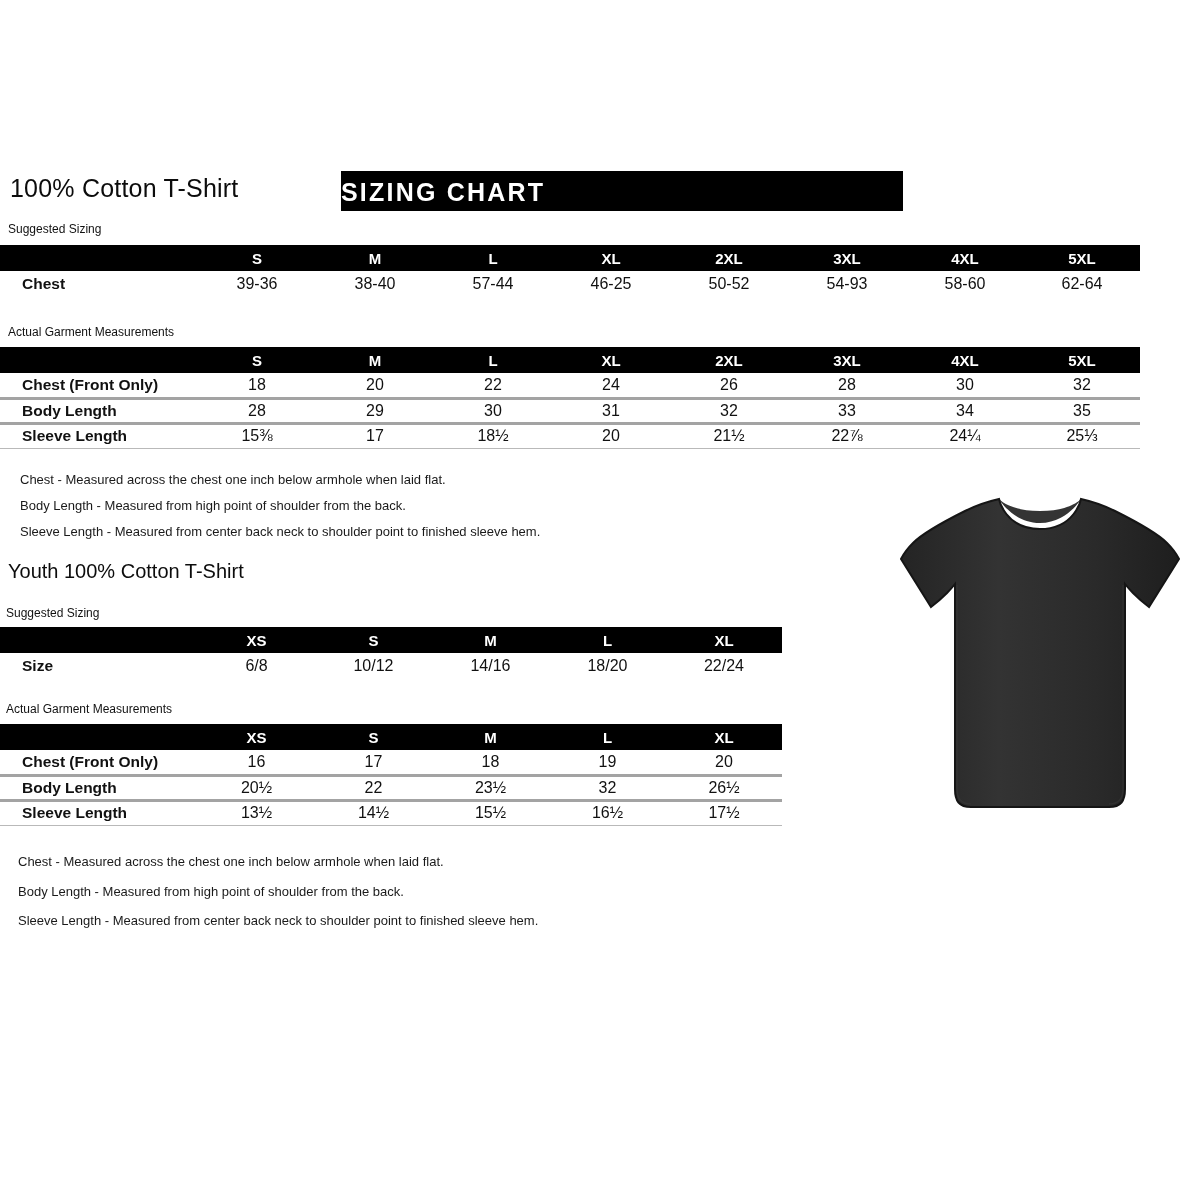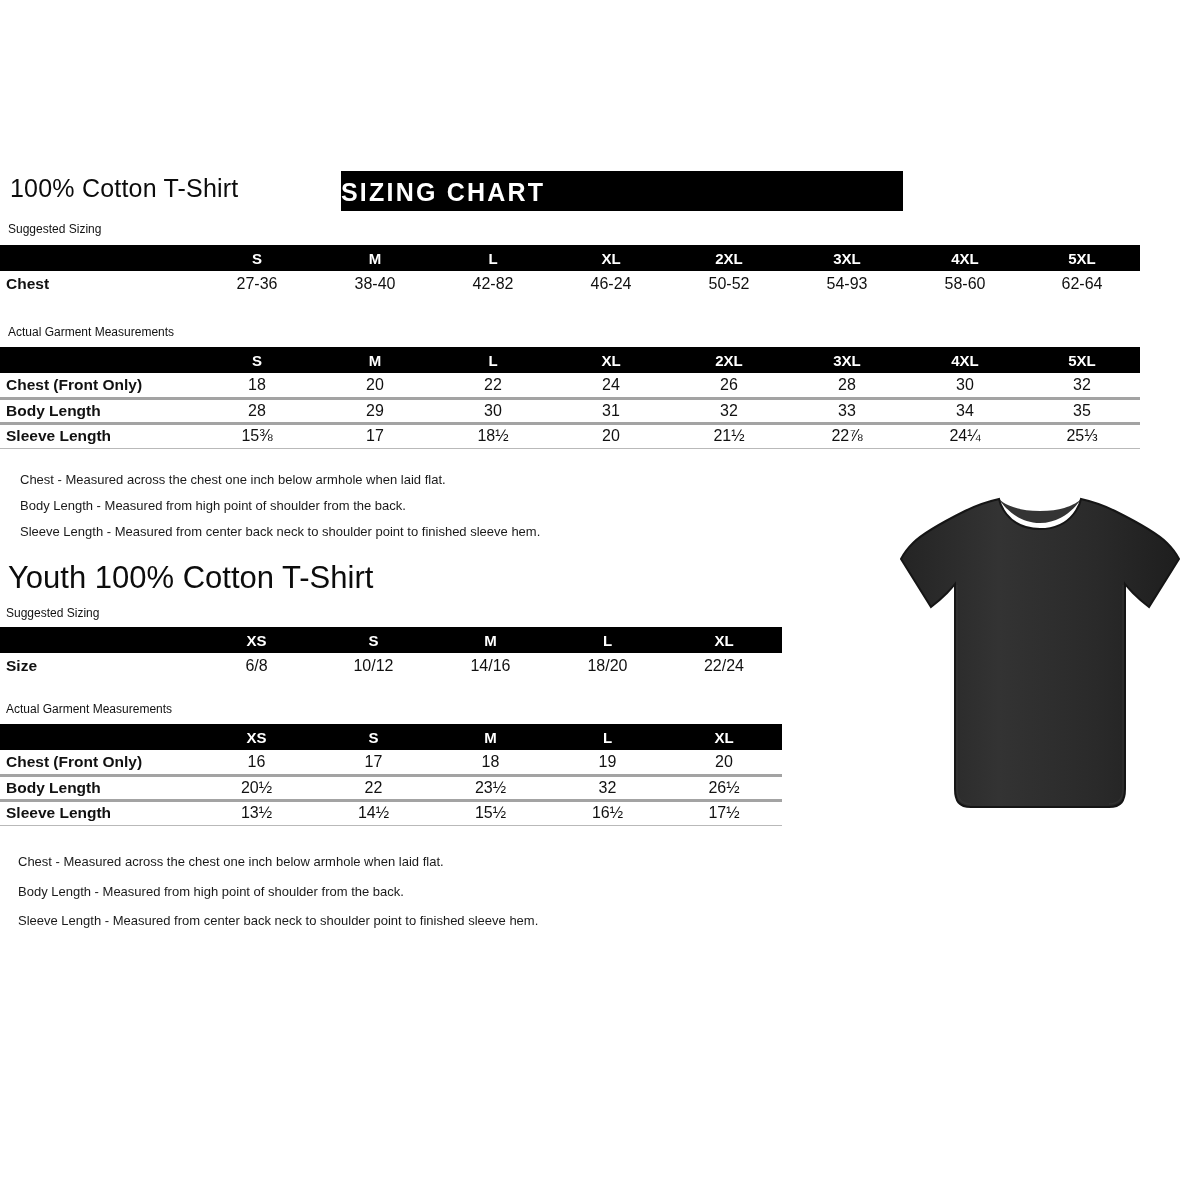"Chest" table.size-table td.rowhead { padding-left: 6px -> 22px }
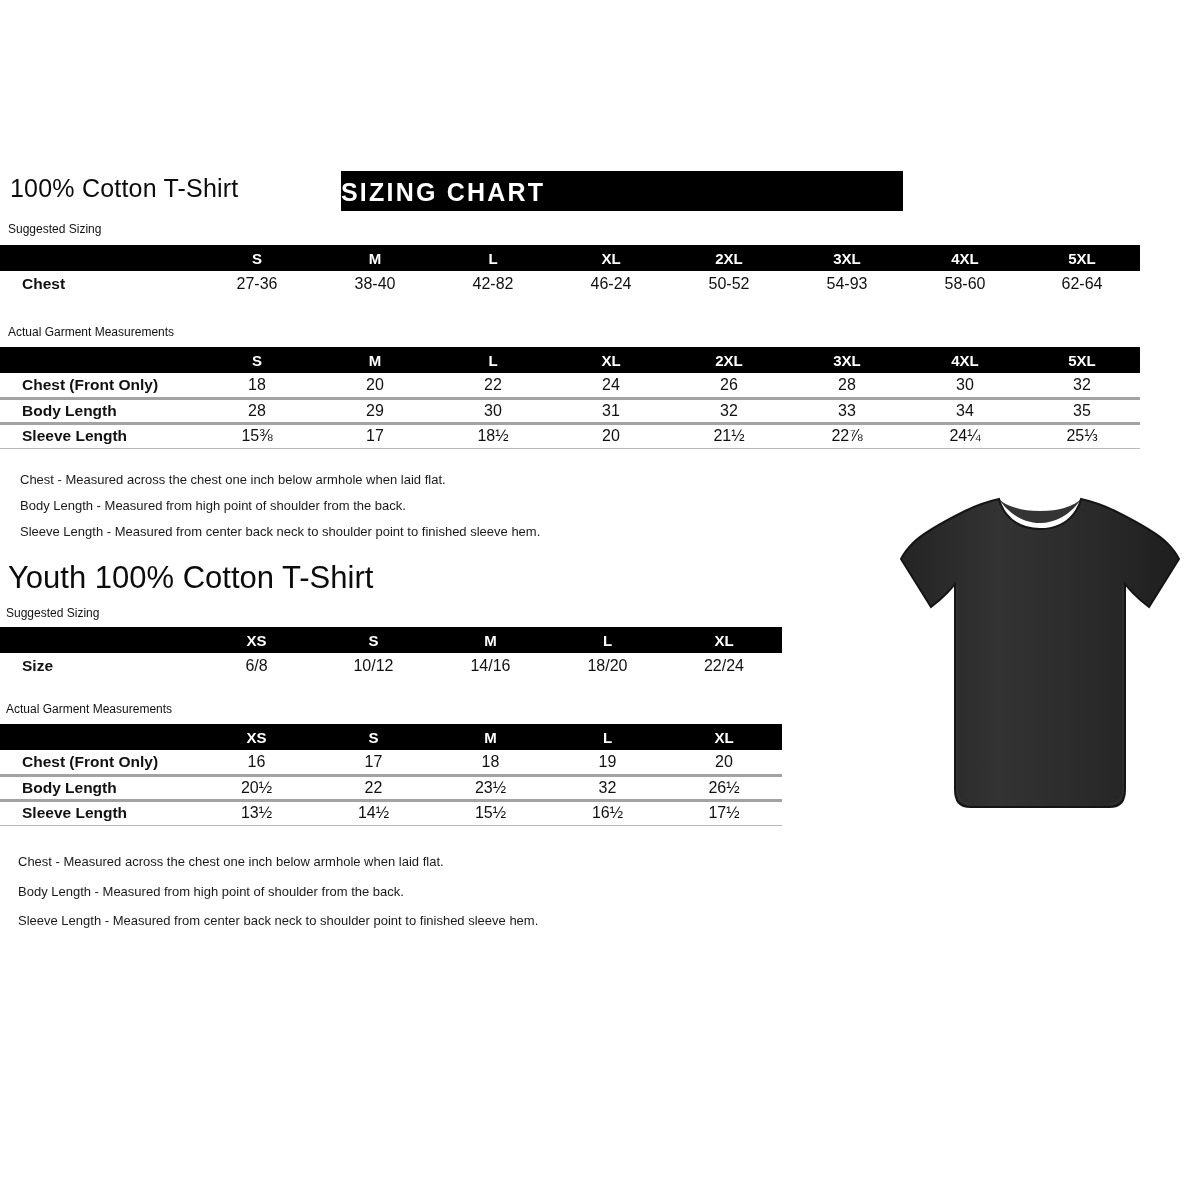"27-36" td { text: 27-36 -> 39-36 }
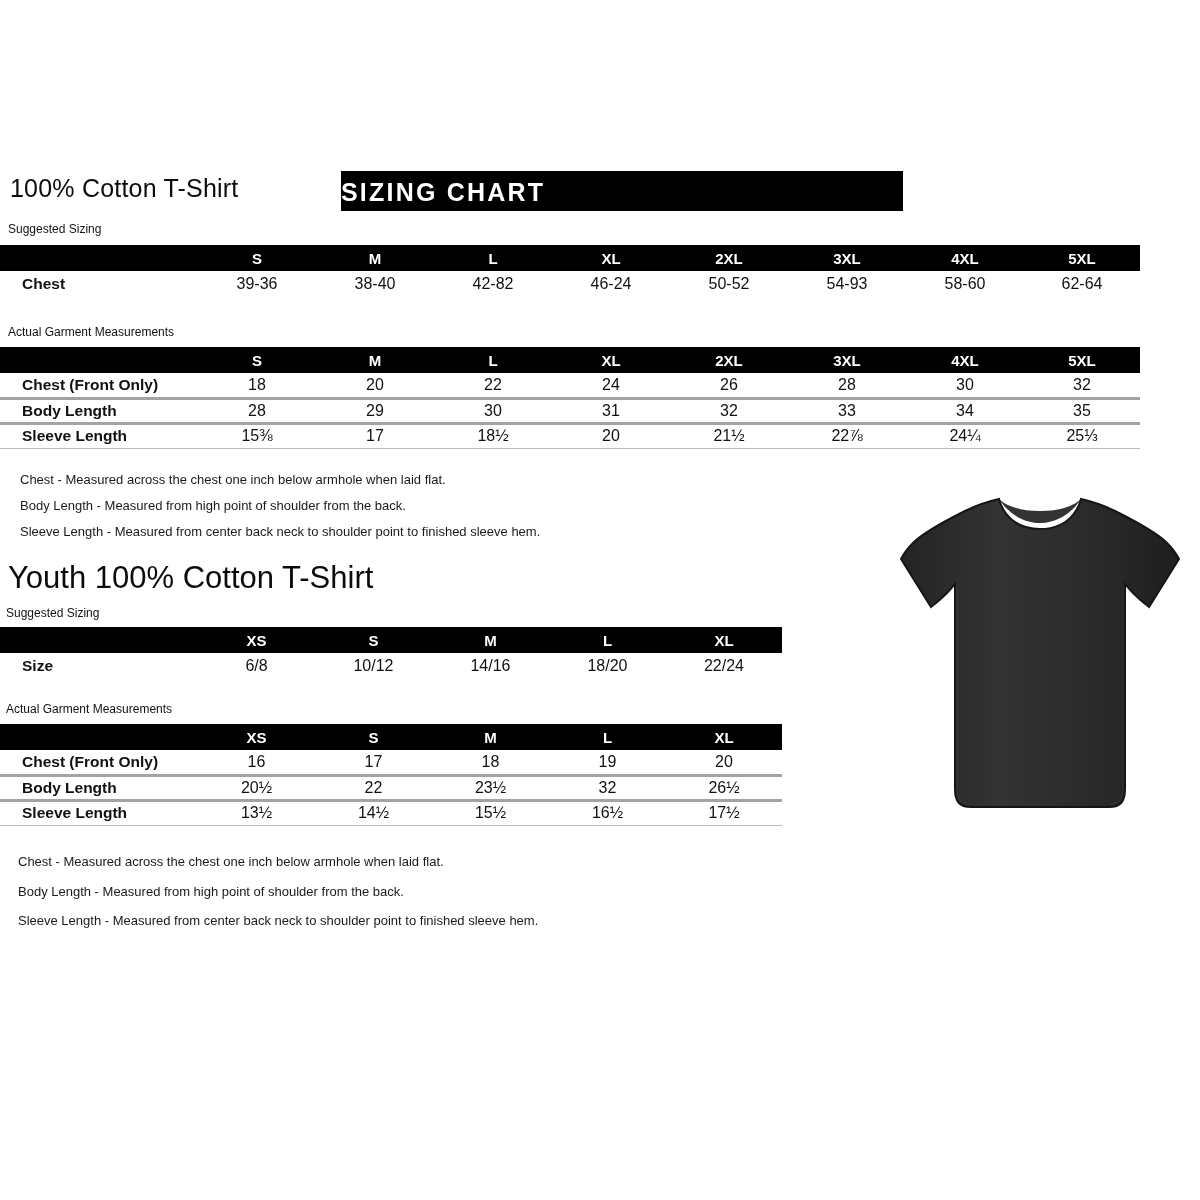"42-82" td { text: 42-82 -> 57-44 }
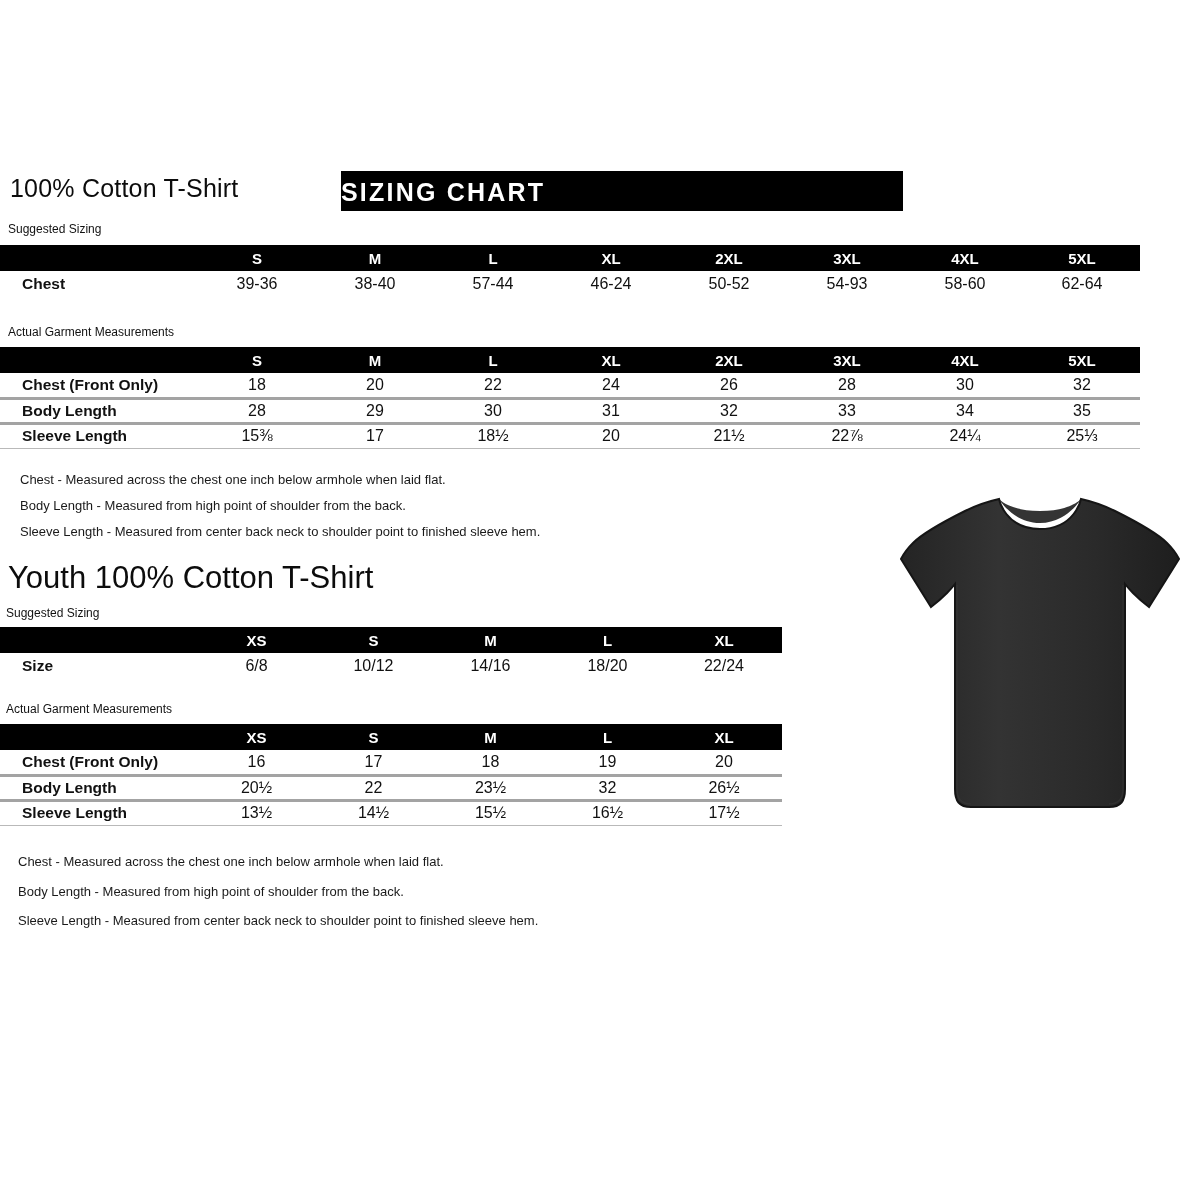"46-24" td { text: 46-24 -> 46-25 }
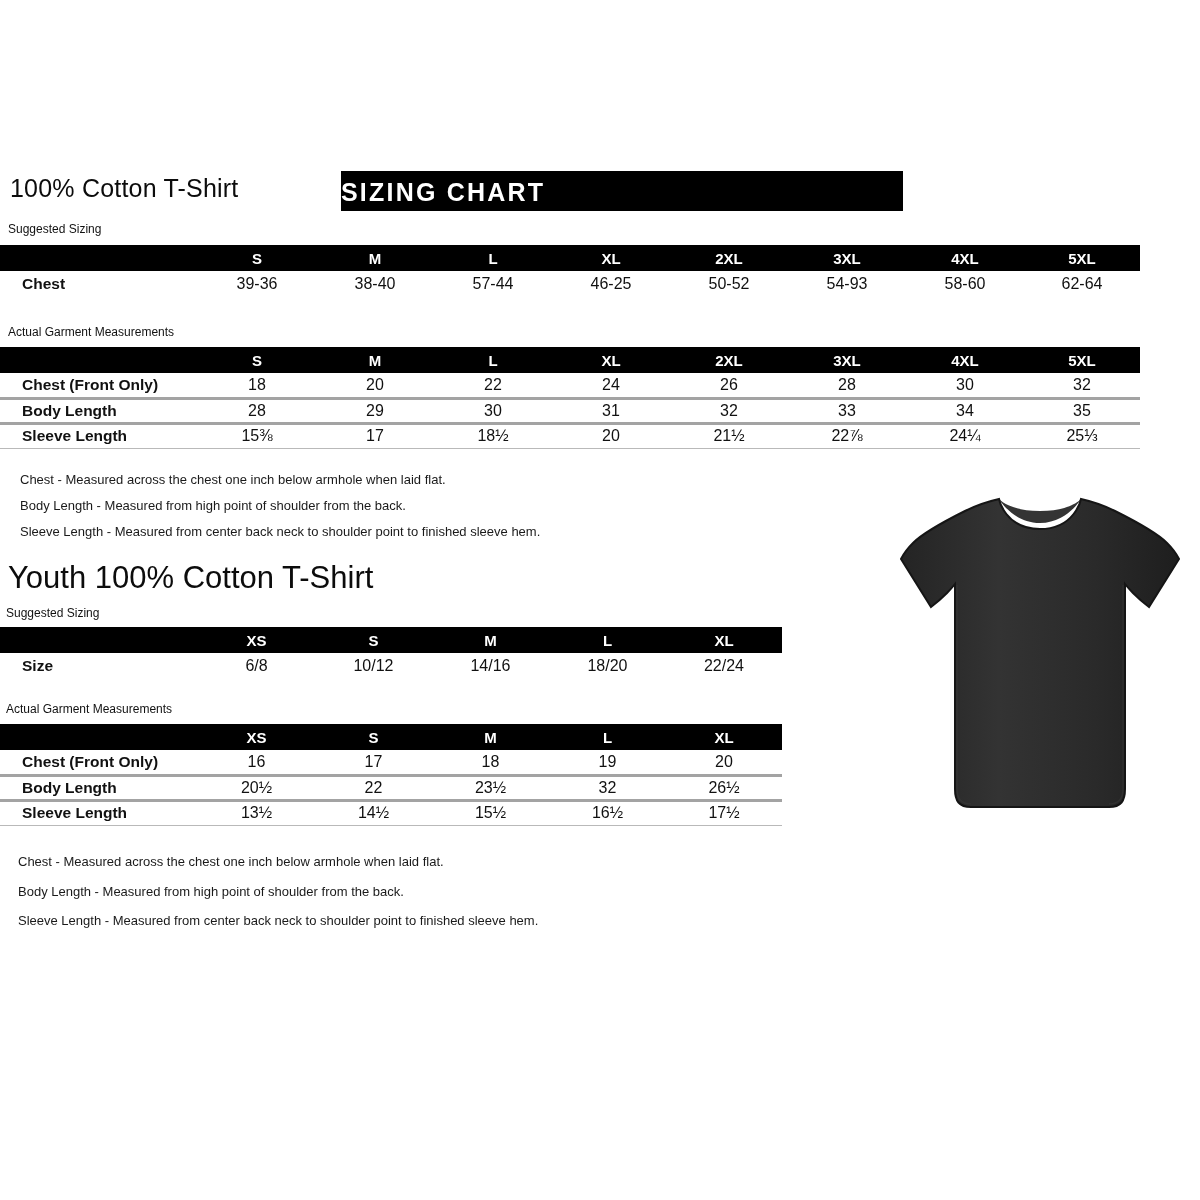"Youth 100% Cotton T-Shirt" .youth-title { font-size: 31px -> 20px }
